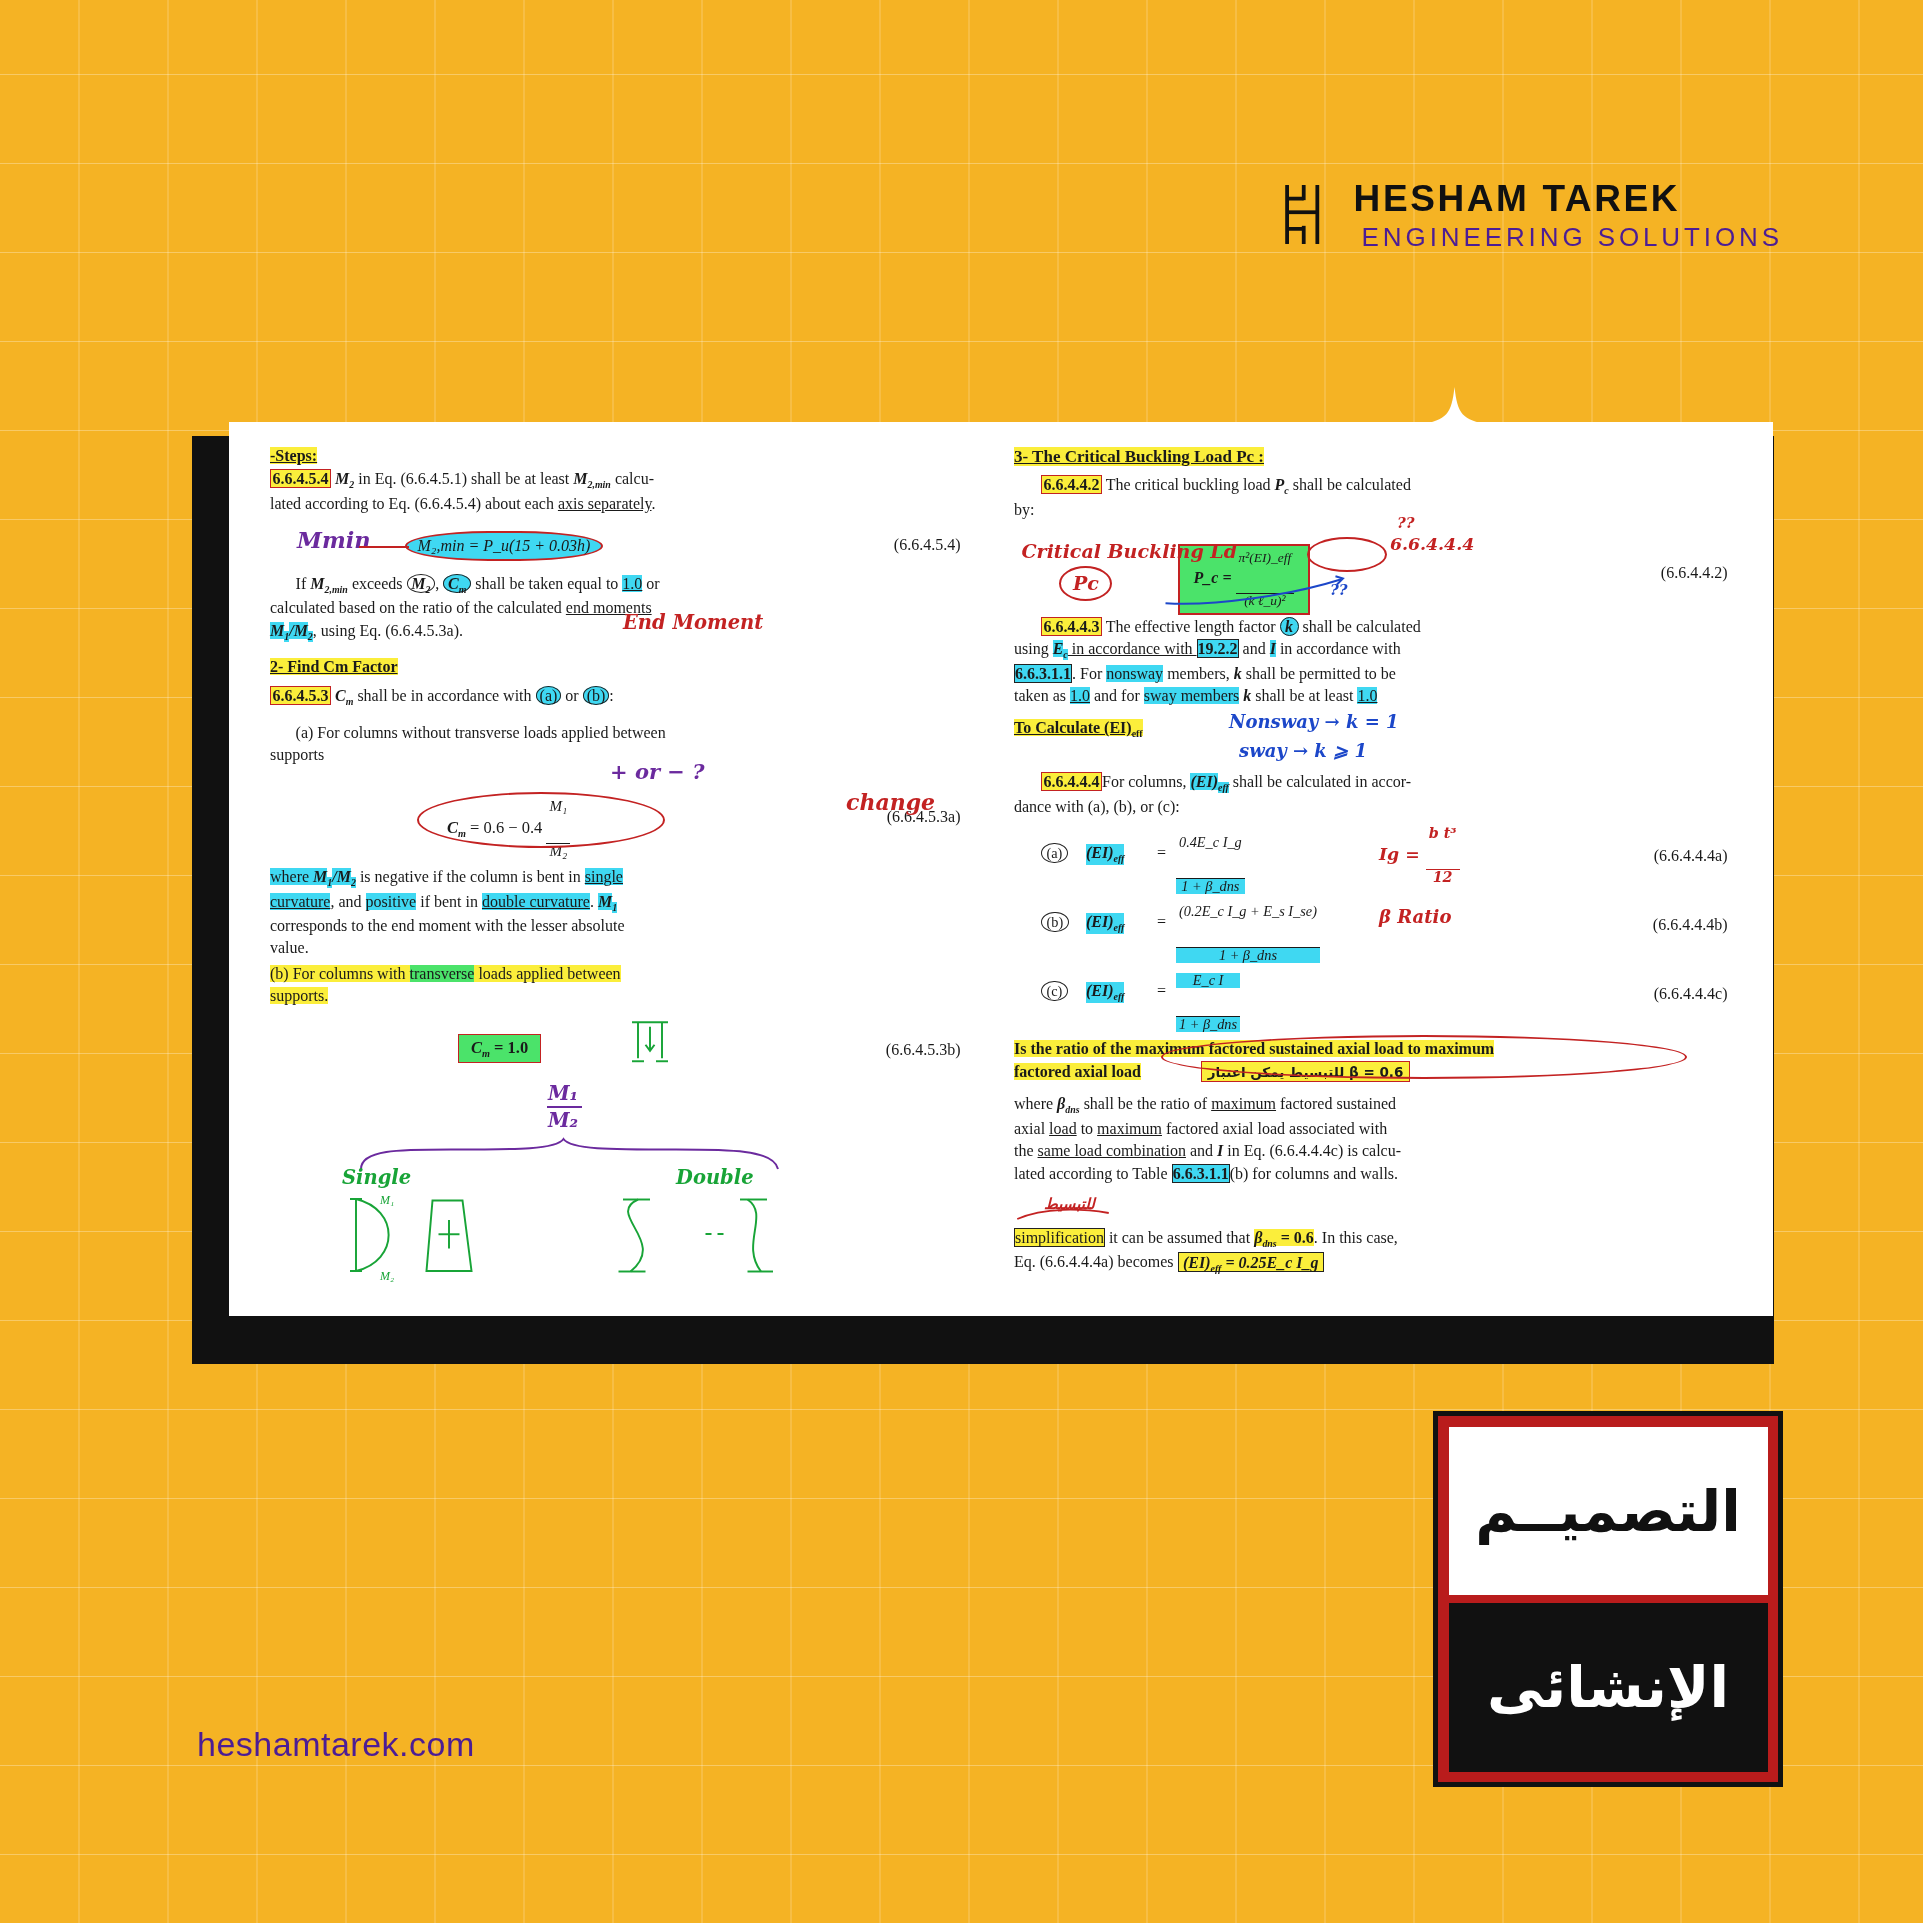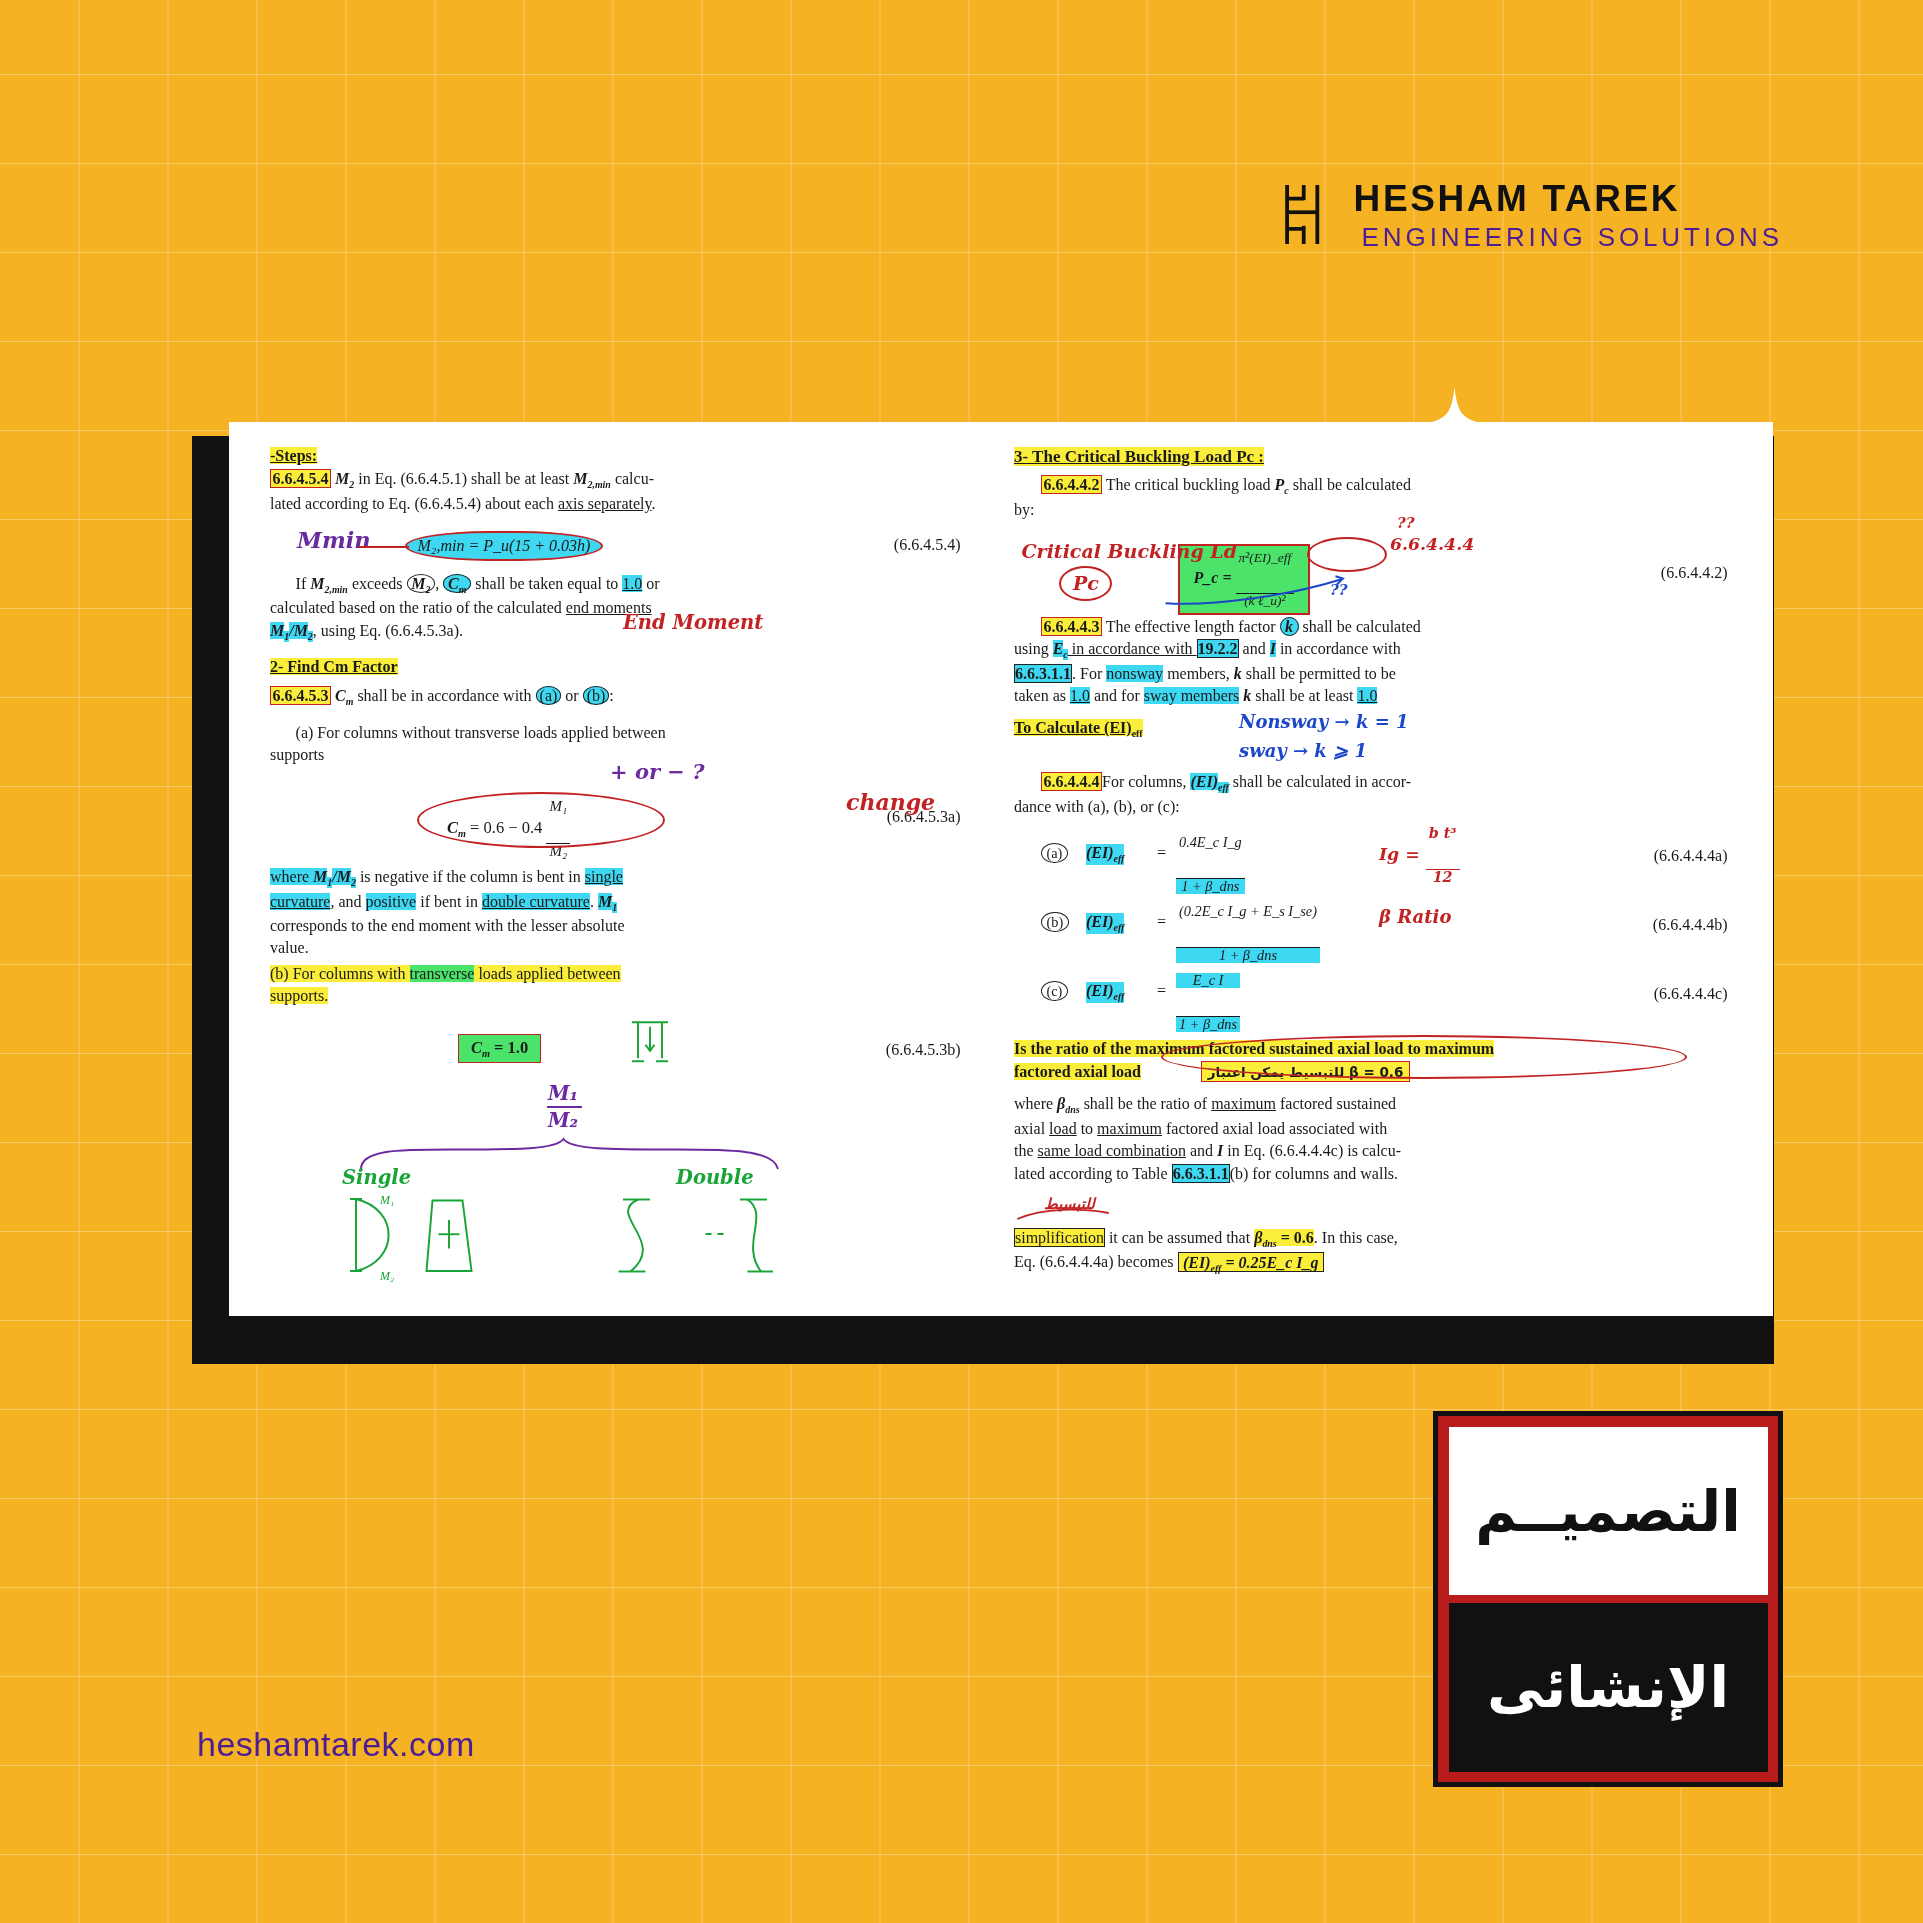"Nonsway → k = 1" div.hw { left: 225px -> 215px }
